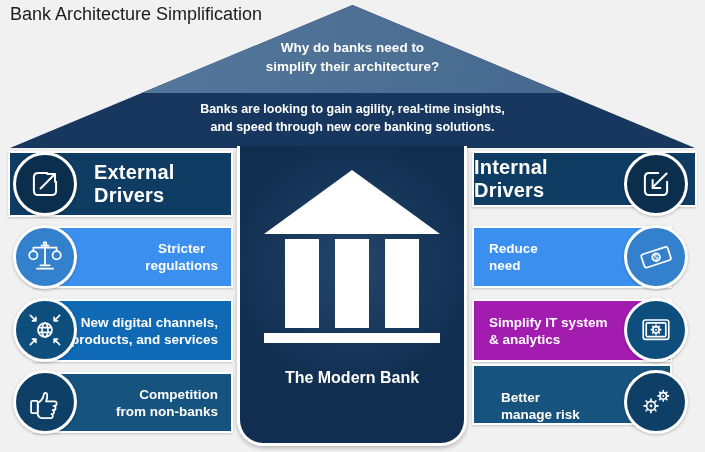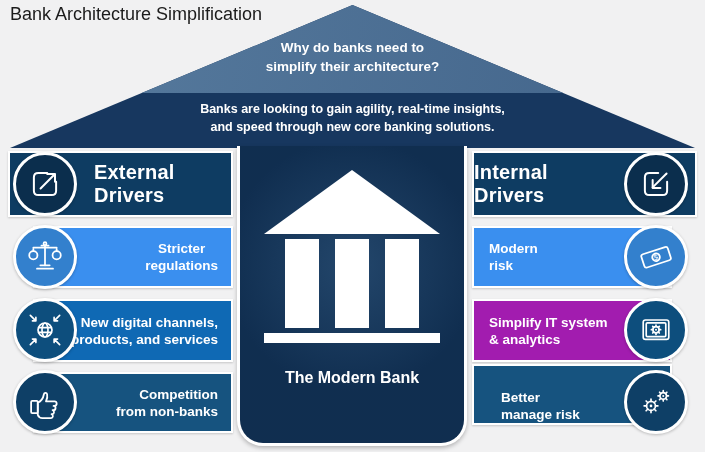"Internal Drivers" #bar-int { height: 66px -> 56px }
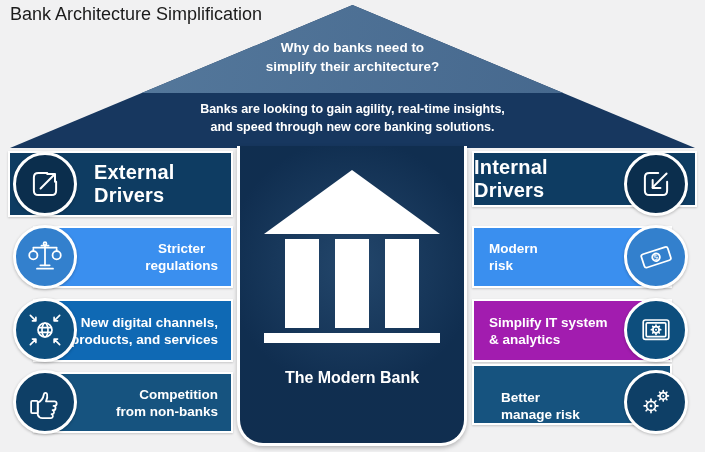"Modern" div { text: Modern -> Reduce }
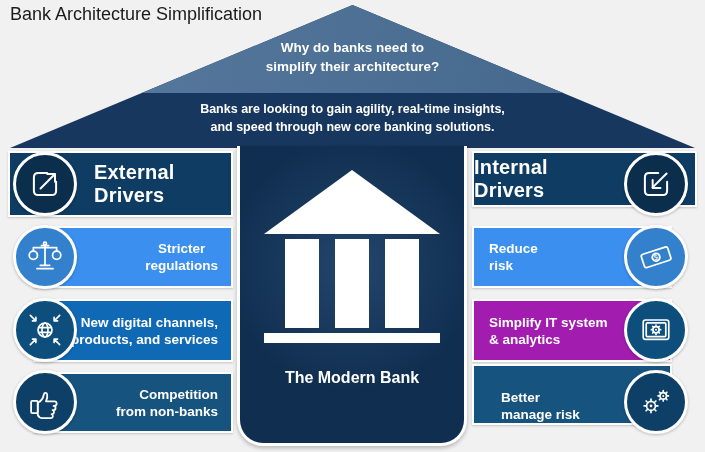"risk" div { text: risk -> need }
